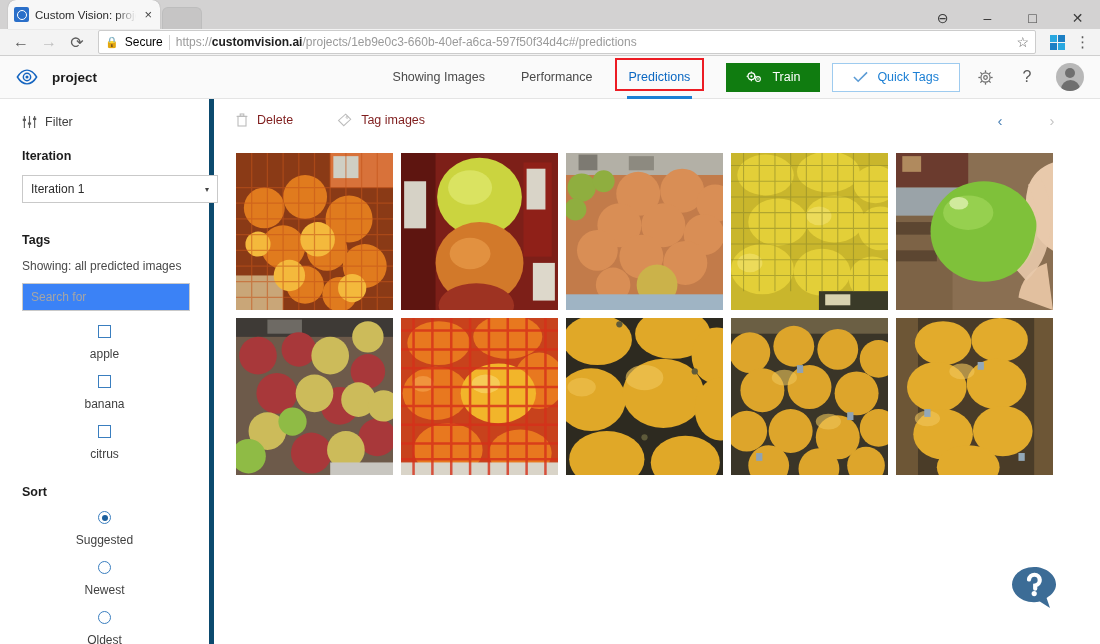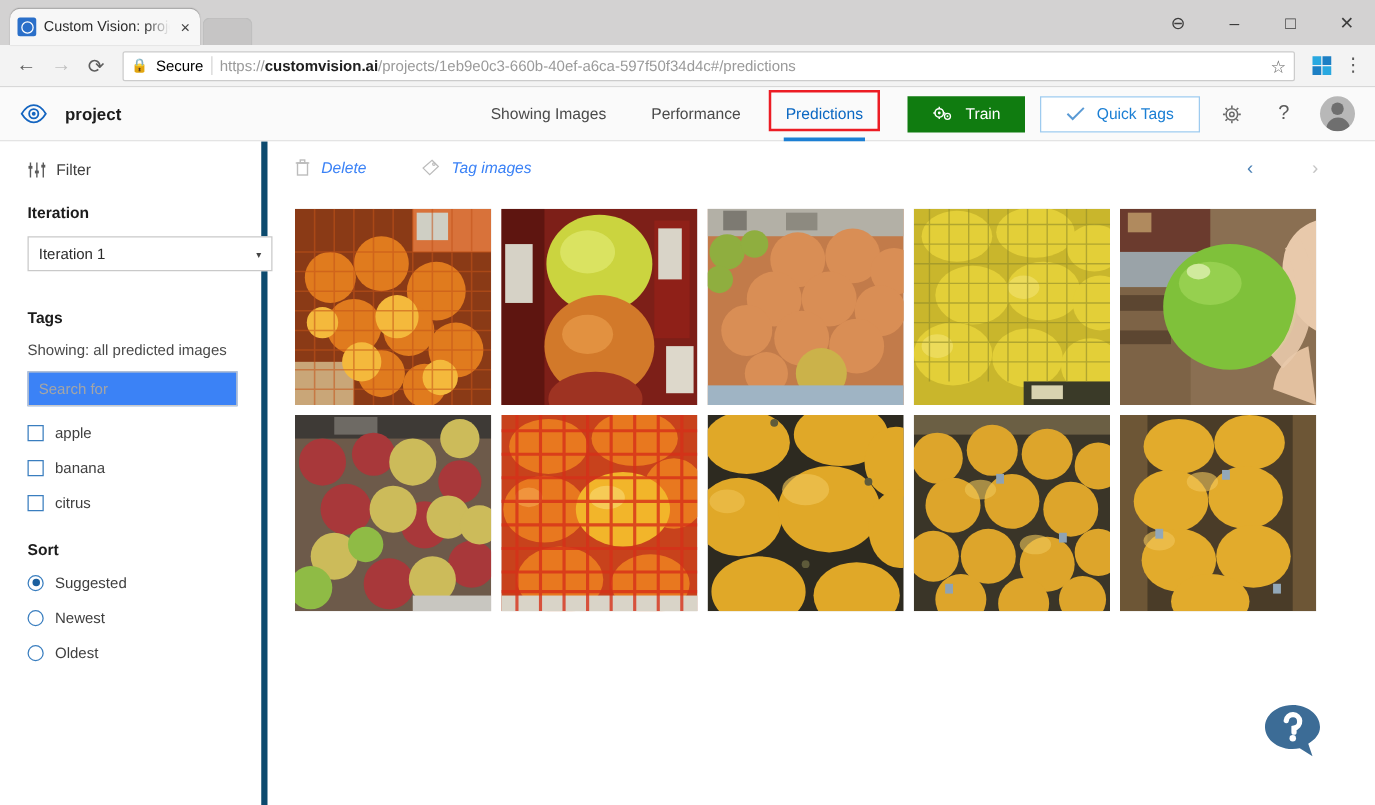"Delete" .tool-act { color: #3b82f6 -> #7f1d1d; font-style: italic -> none }
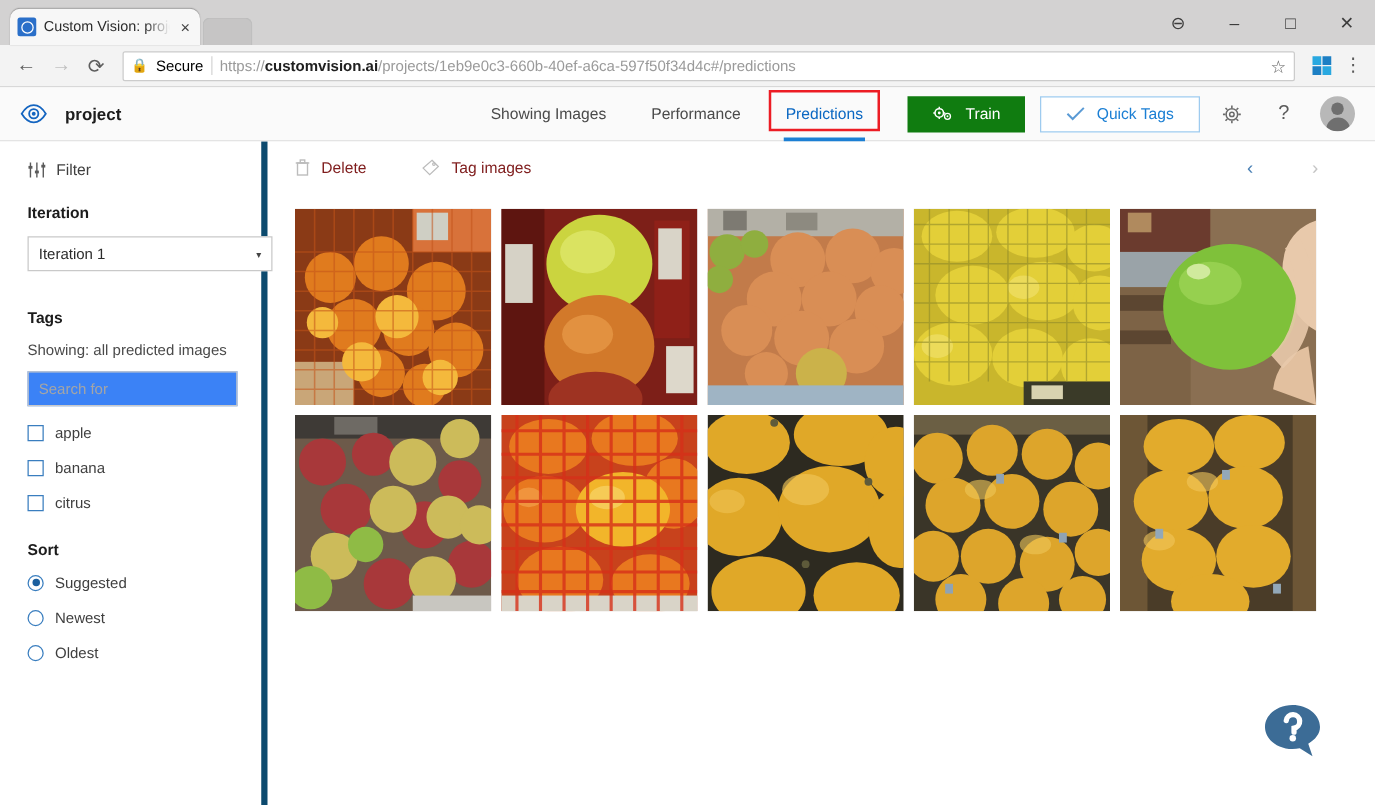"apple" .opt-row { flex-direction: none -> column }
